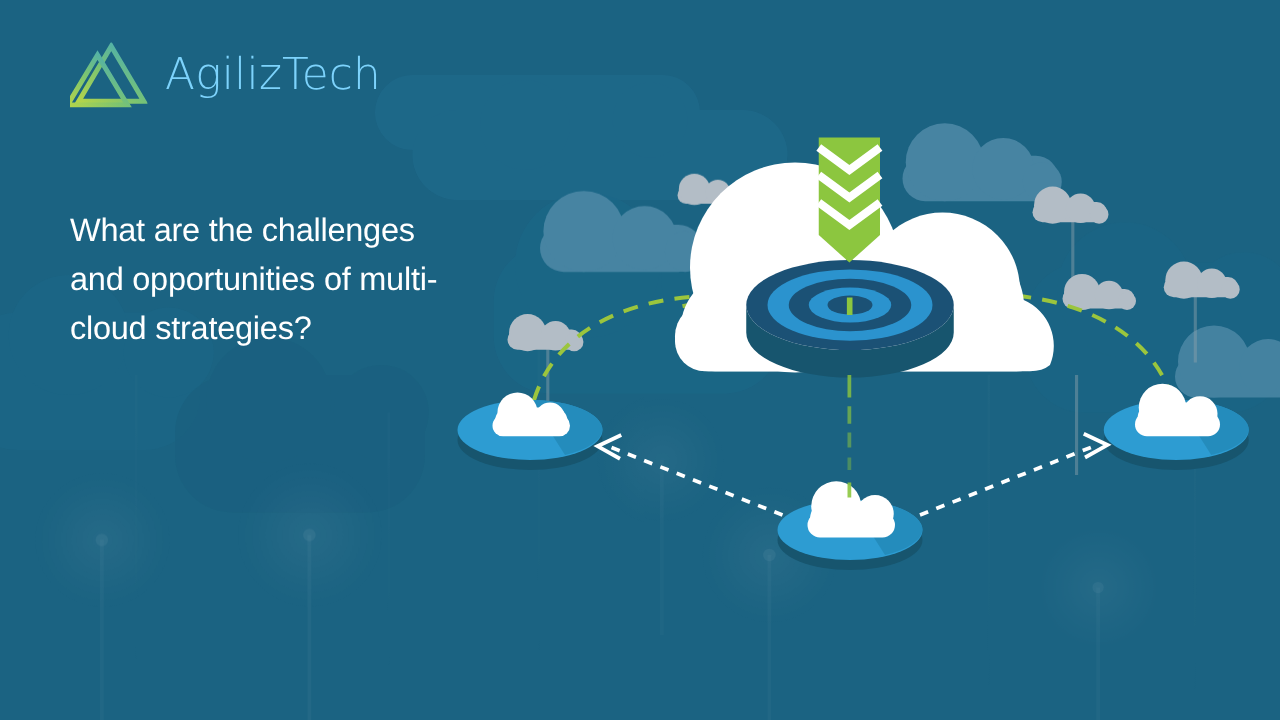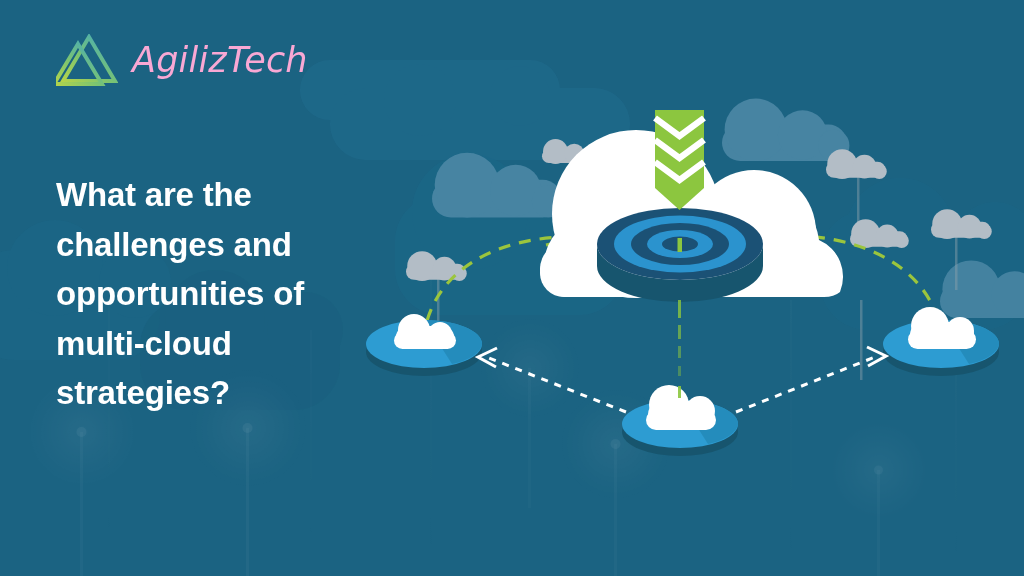"AgilizTech" .brand-name { color: #f9a8d4 -> #7dd3fc; font-style: italic -> none }
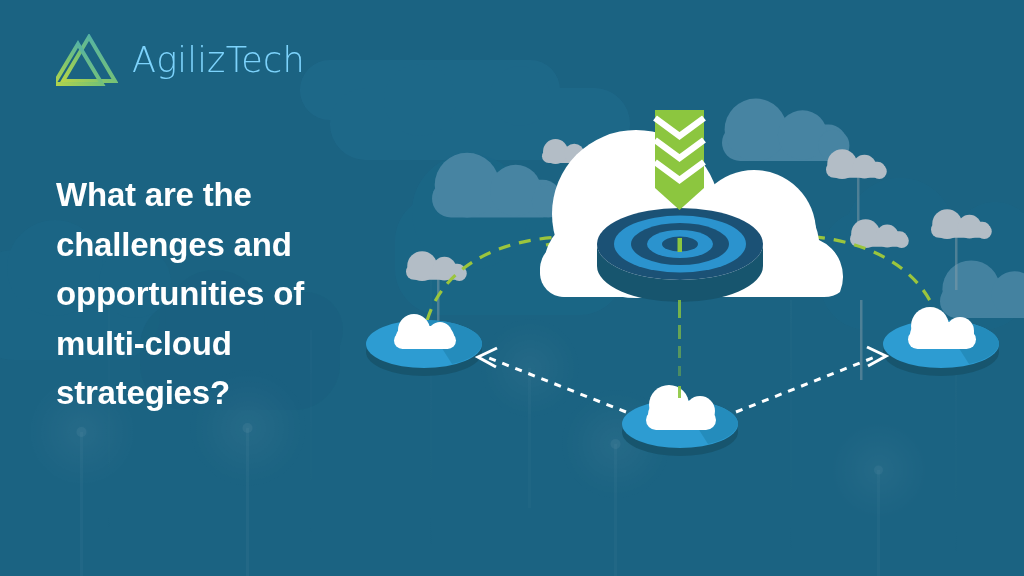"What are the challenges and" .headline { font-size: 33px -> 26px; font-weight: bold -> normal }
